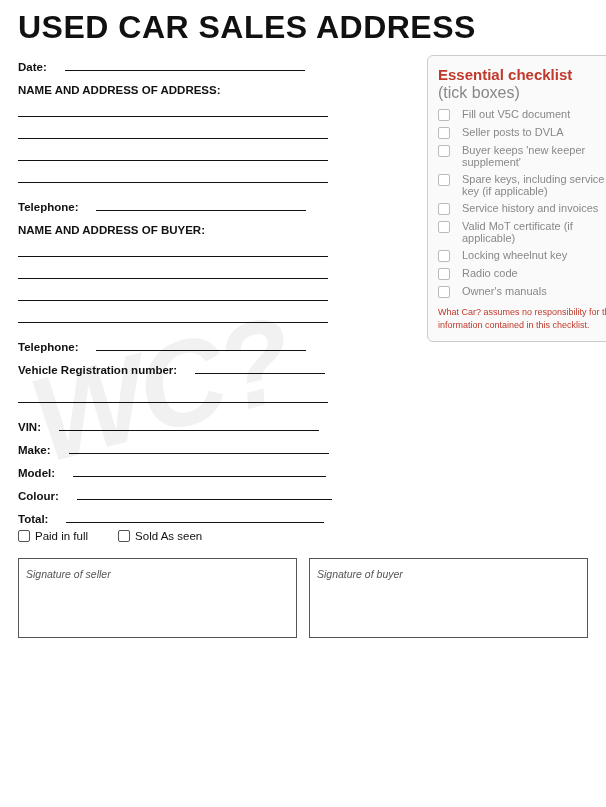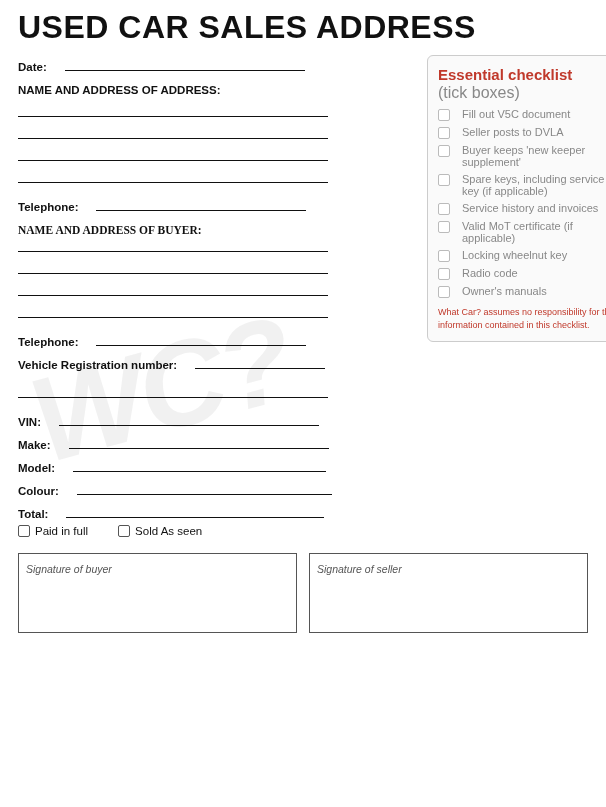"NAME AND ADDRESS OF BUYER:" div.field-label { font-family: Liberation Serif, serif -> none; margin-bottom: none -> 5px }
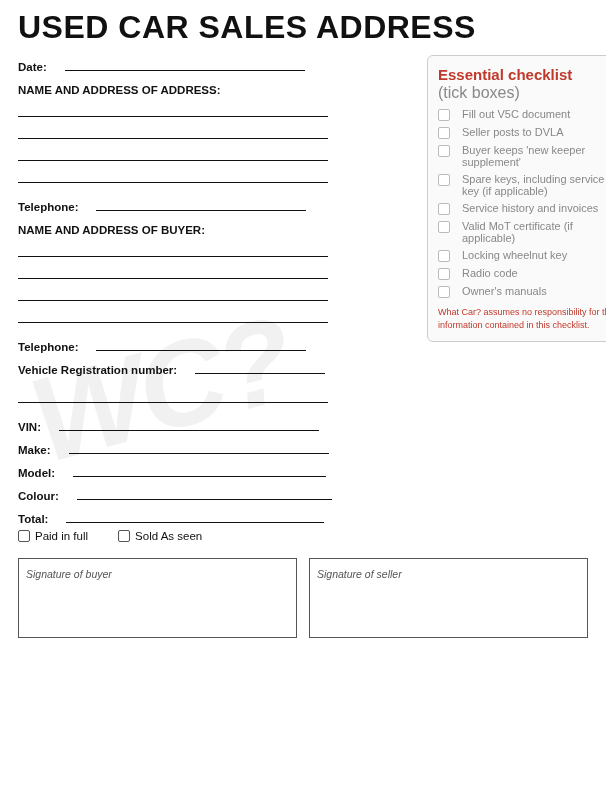"Signature of buyer" div.sig-box { order: before "Signature of seller" -> after "Signature of seller" }
